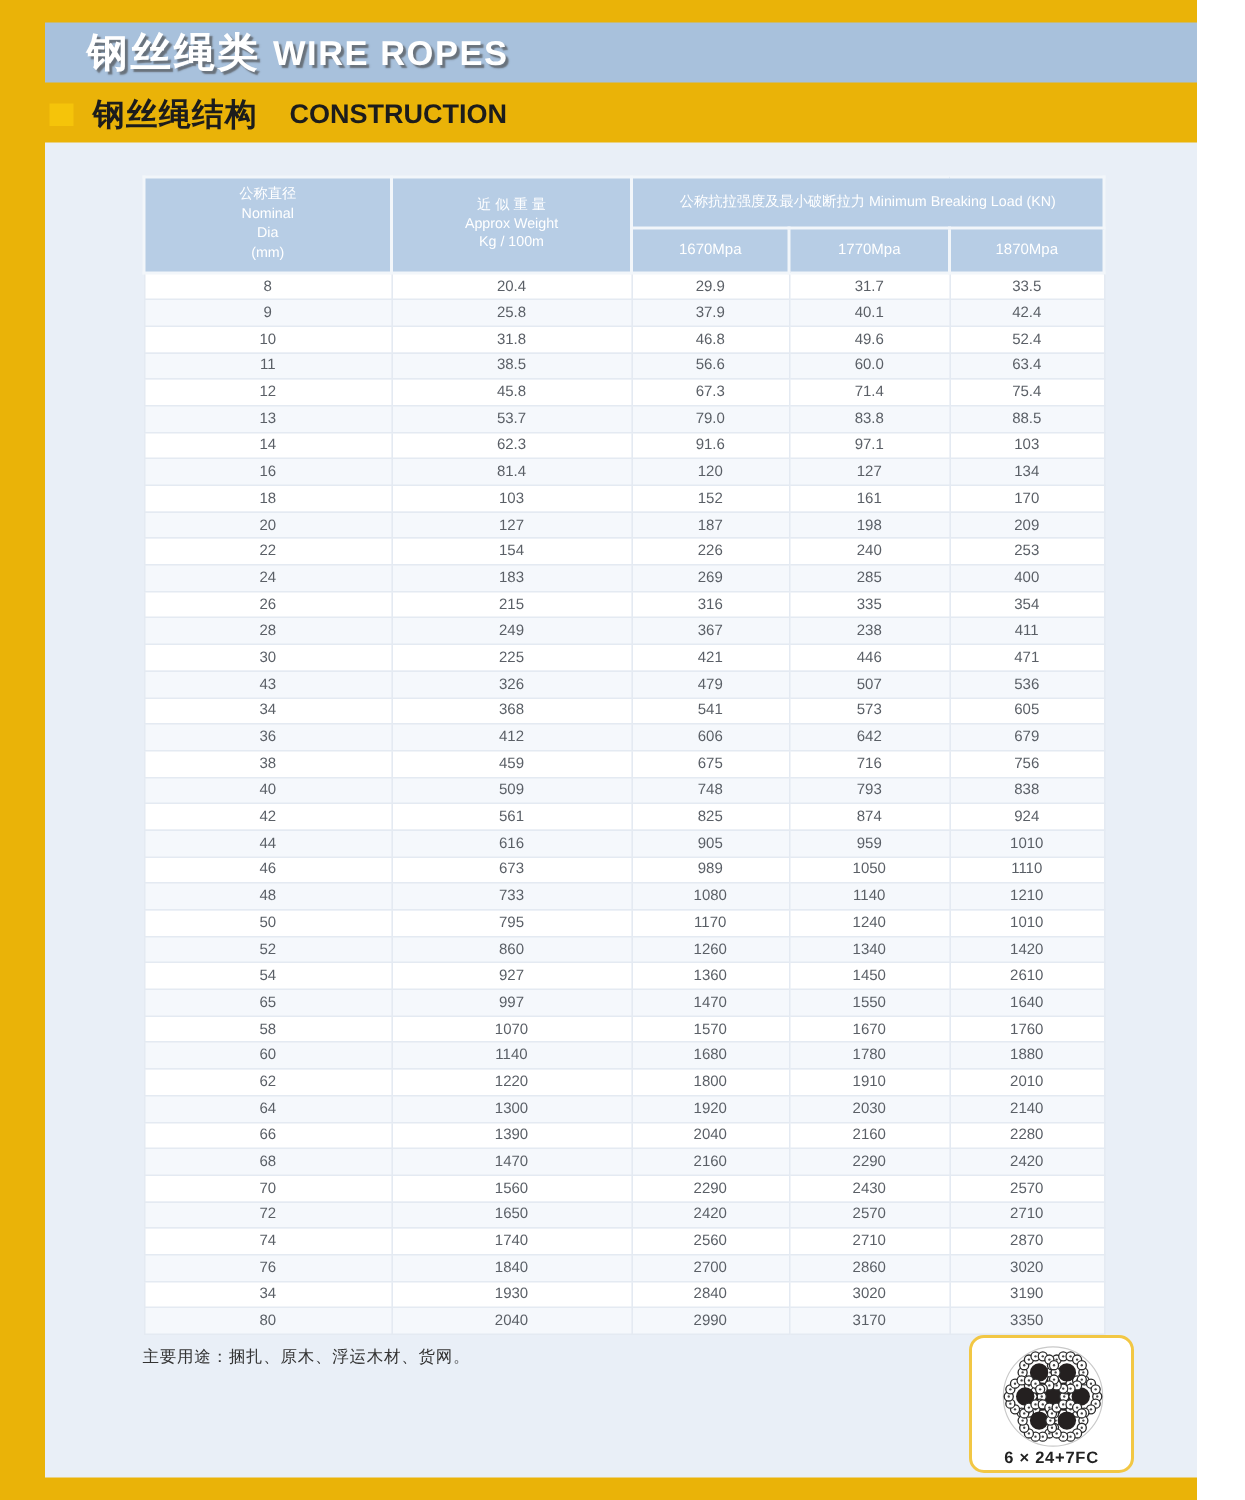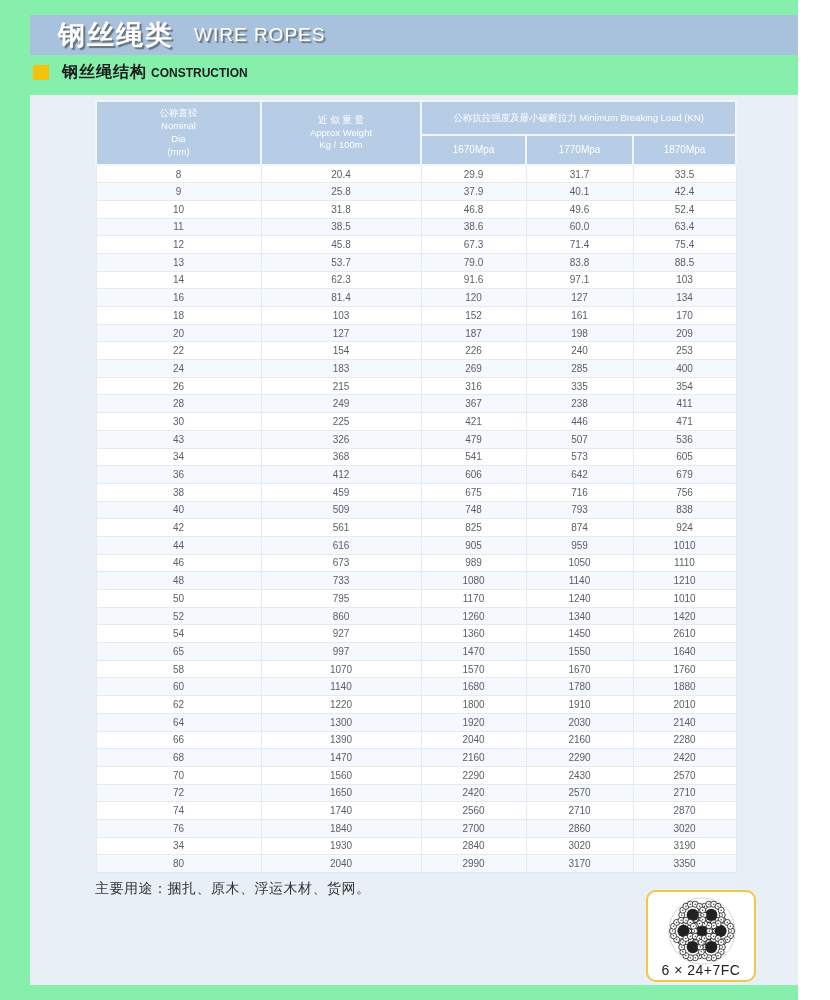"钢丝绳类" .page { background: #86efac -> #eab308 }
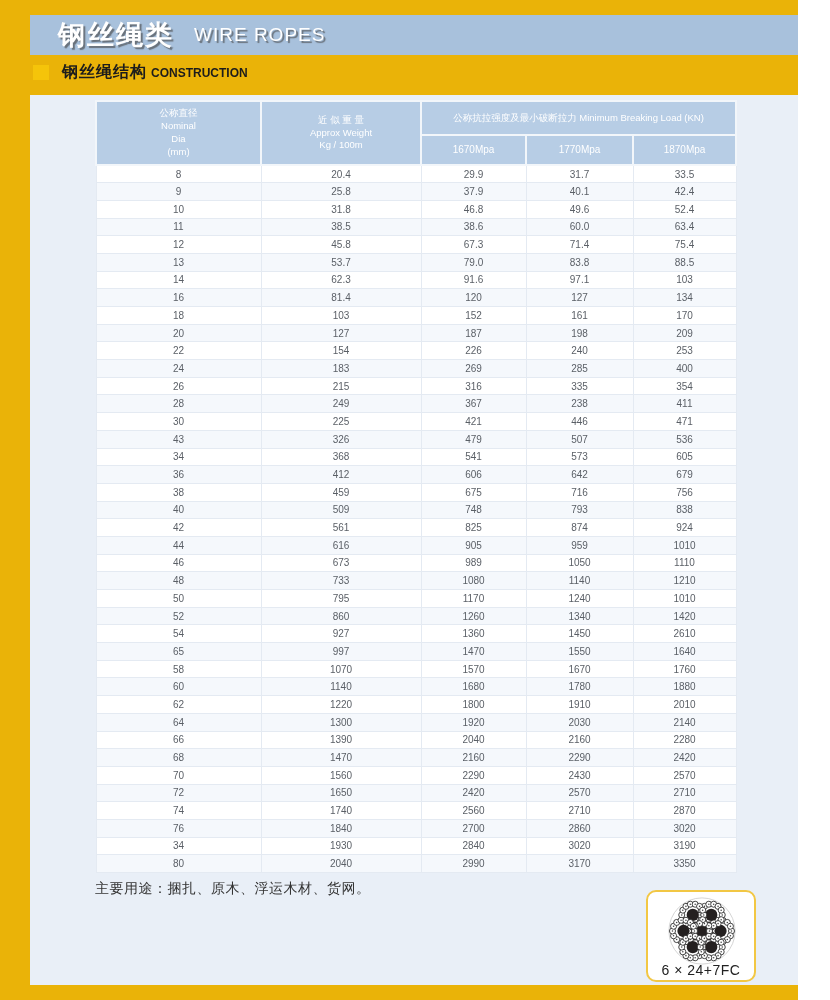"WIRE ROPES" .banner .en { font-size: 19px -> 23px; font-weight: normal -> bold; margin-left: 20px -> 8px }
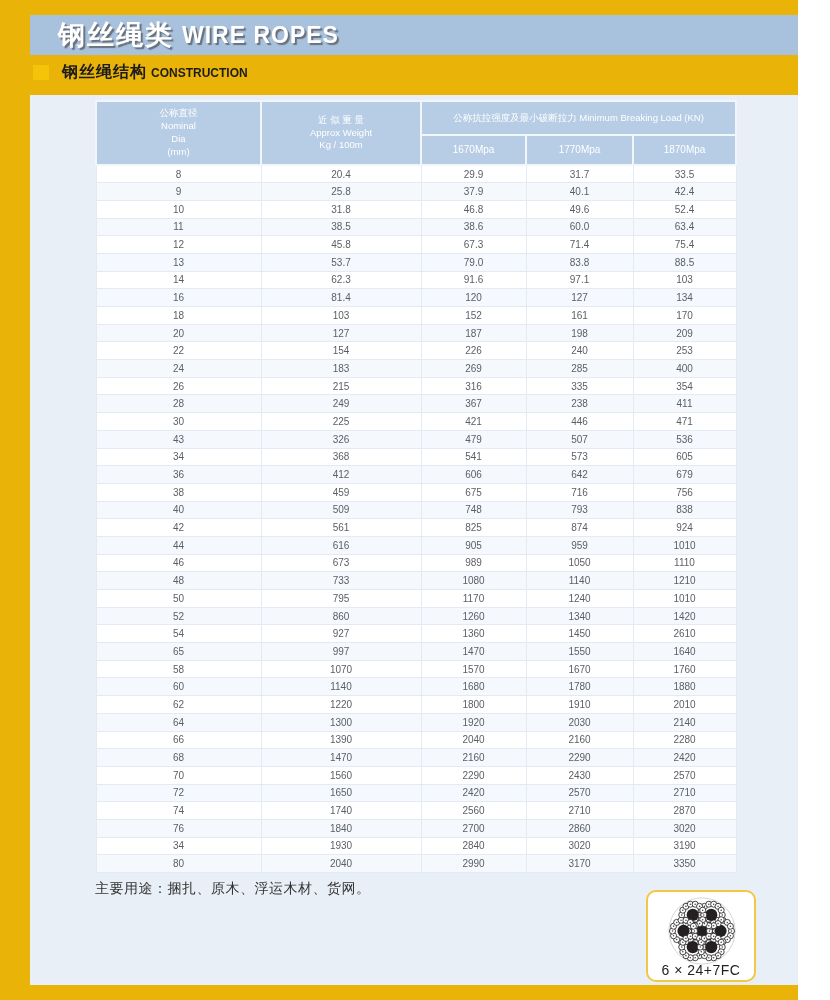"钢丝绳结构" .section-heading .zh { font-size: 16px -> 21px }
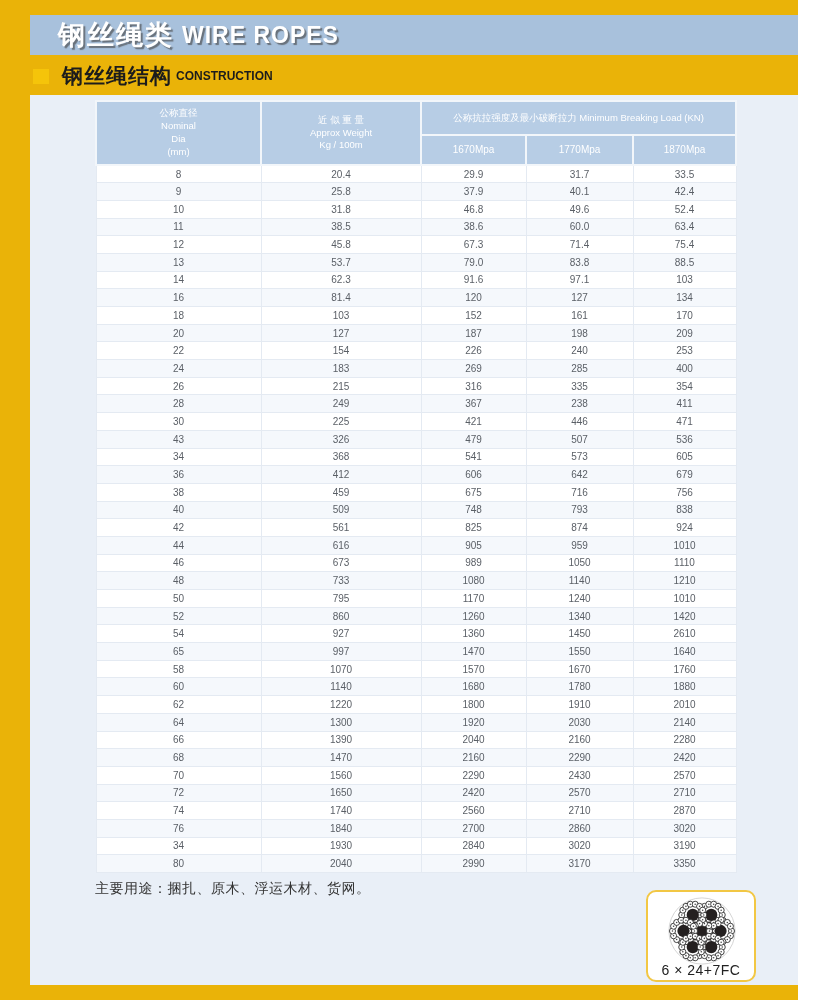"CONSTRUCTION" .section-heading .en { font-size: 12px -> 18px; margin-left: 4px -> 21px }
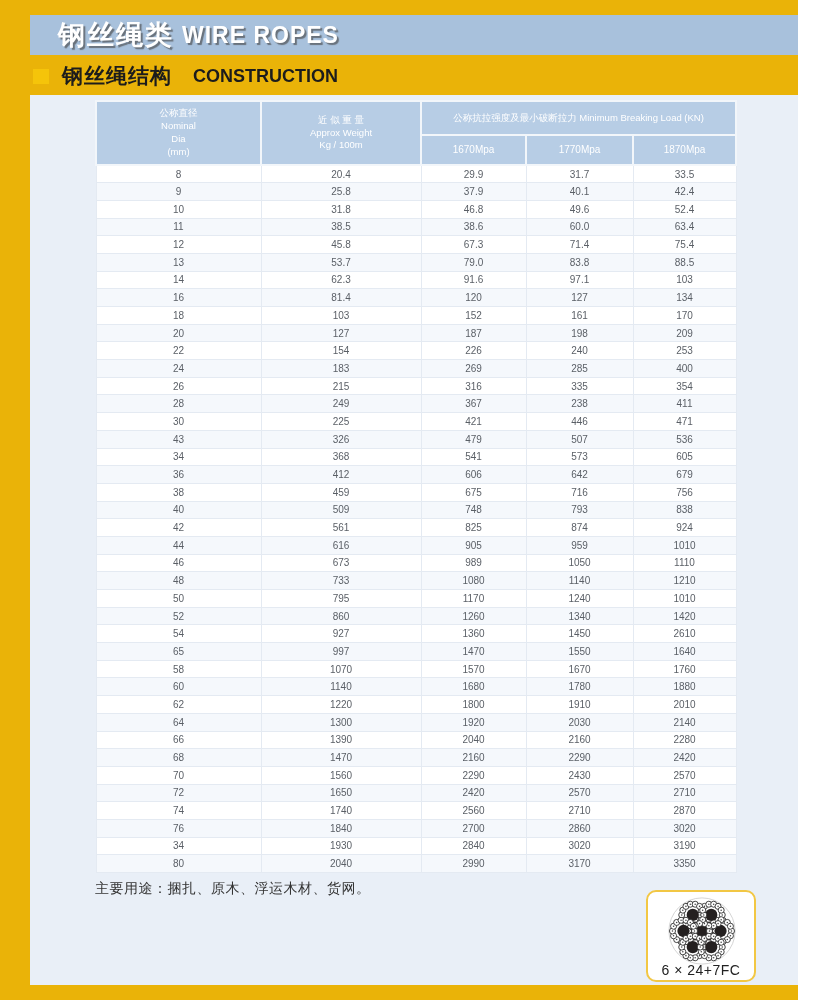"公称直径" .panel { padding-top: 5px -> 22px }
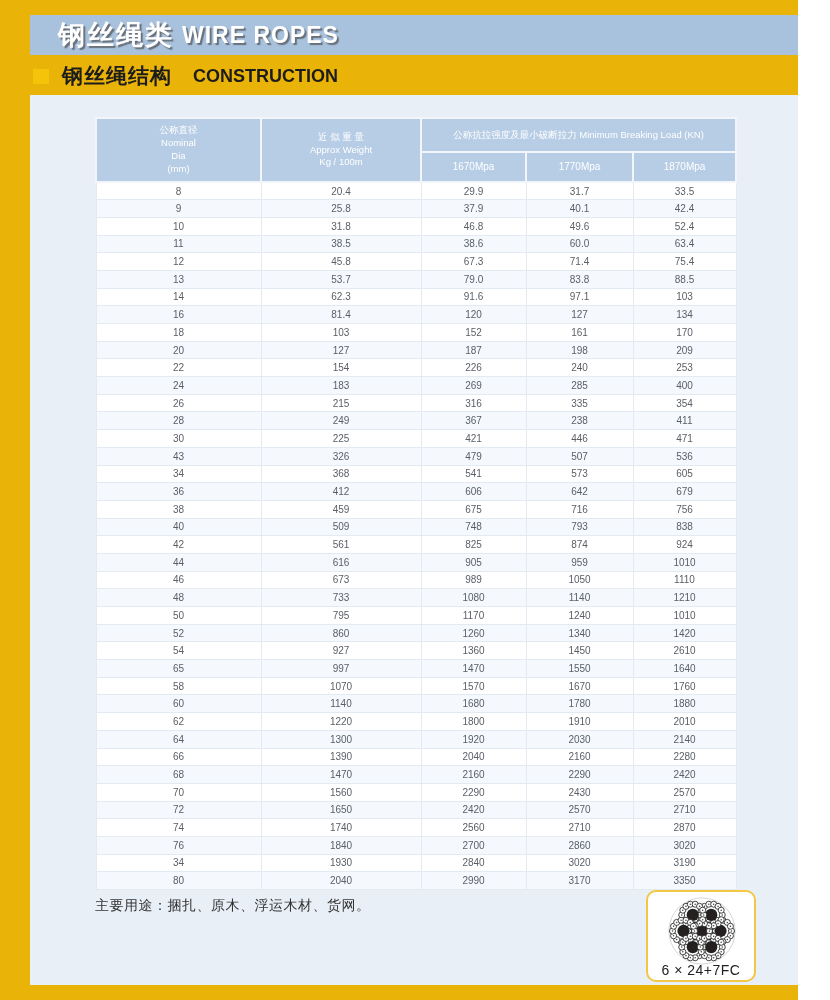"38.6" td { text: 38.6 -> 56.6 }
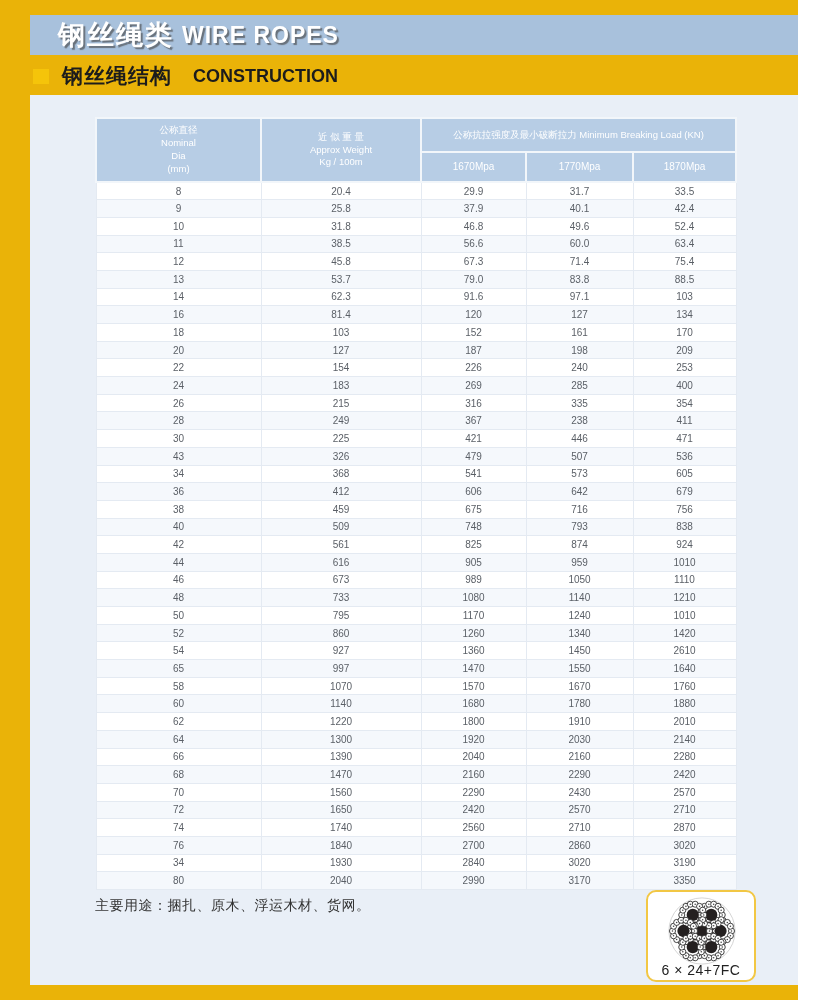"主要用途：捆扎、原木、浮运木材、货网。" .usage-note { font-size: 14px -> 11px }
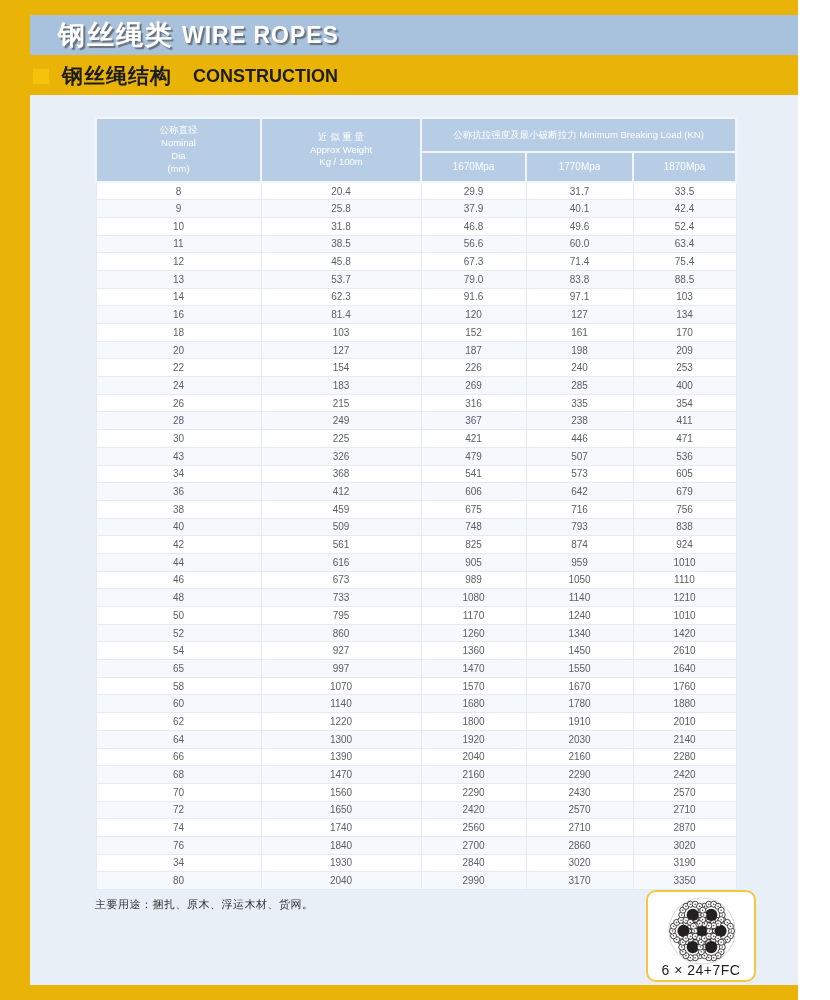"6 × 24+7FC" .diagram-label { font-size: 14px -> 11px; font-weight: normal -> bold }
